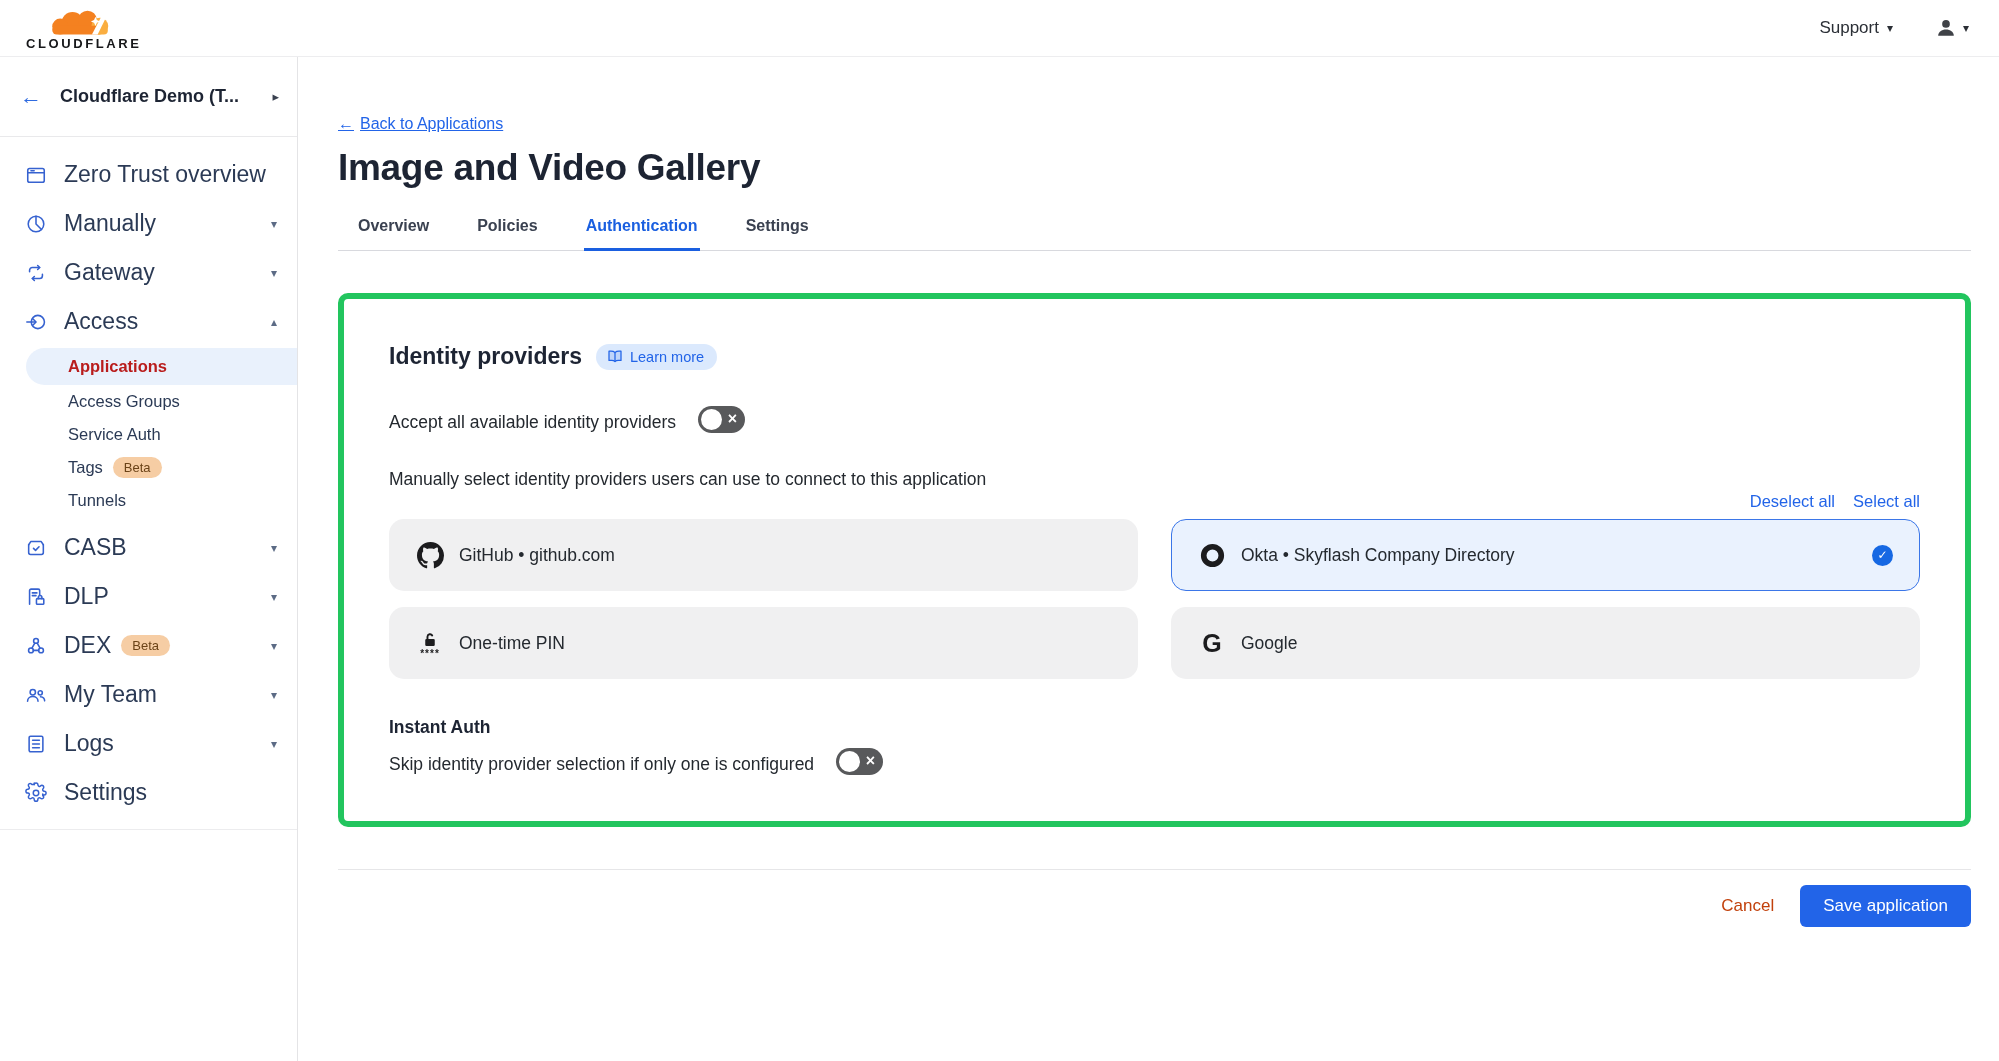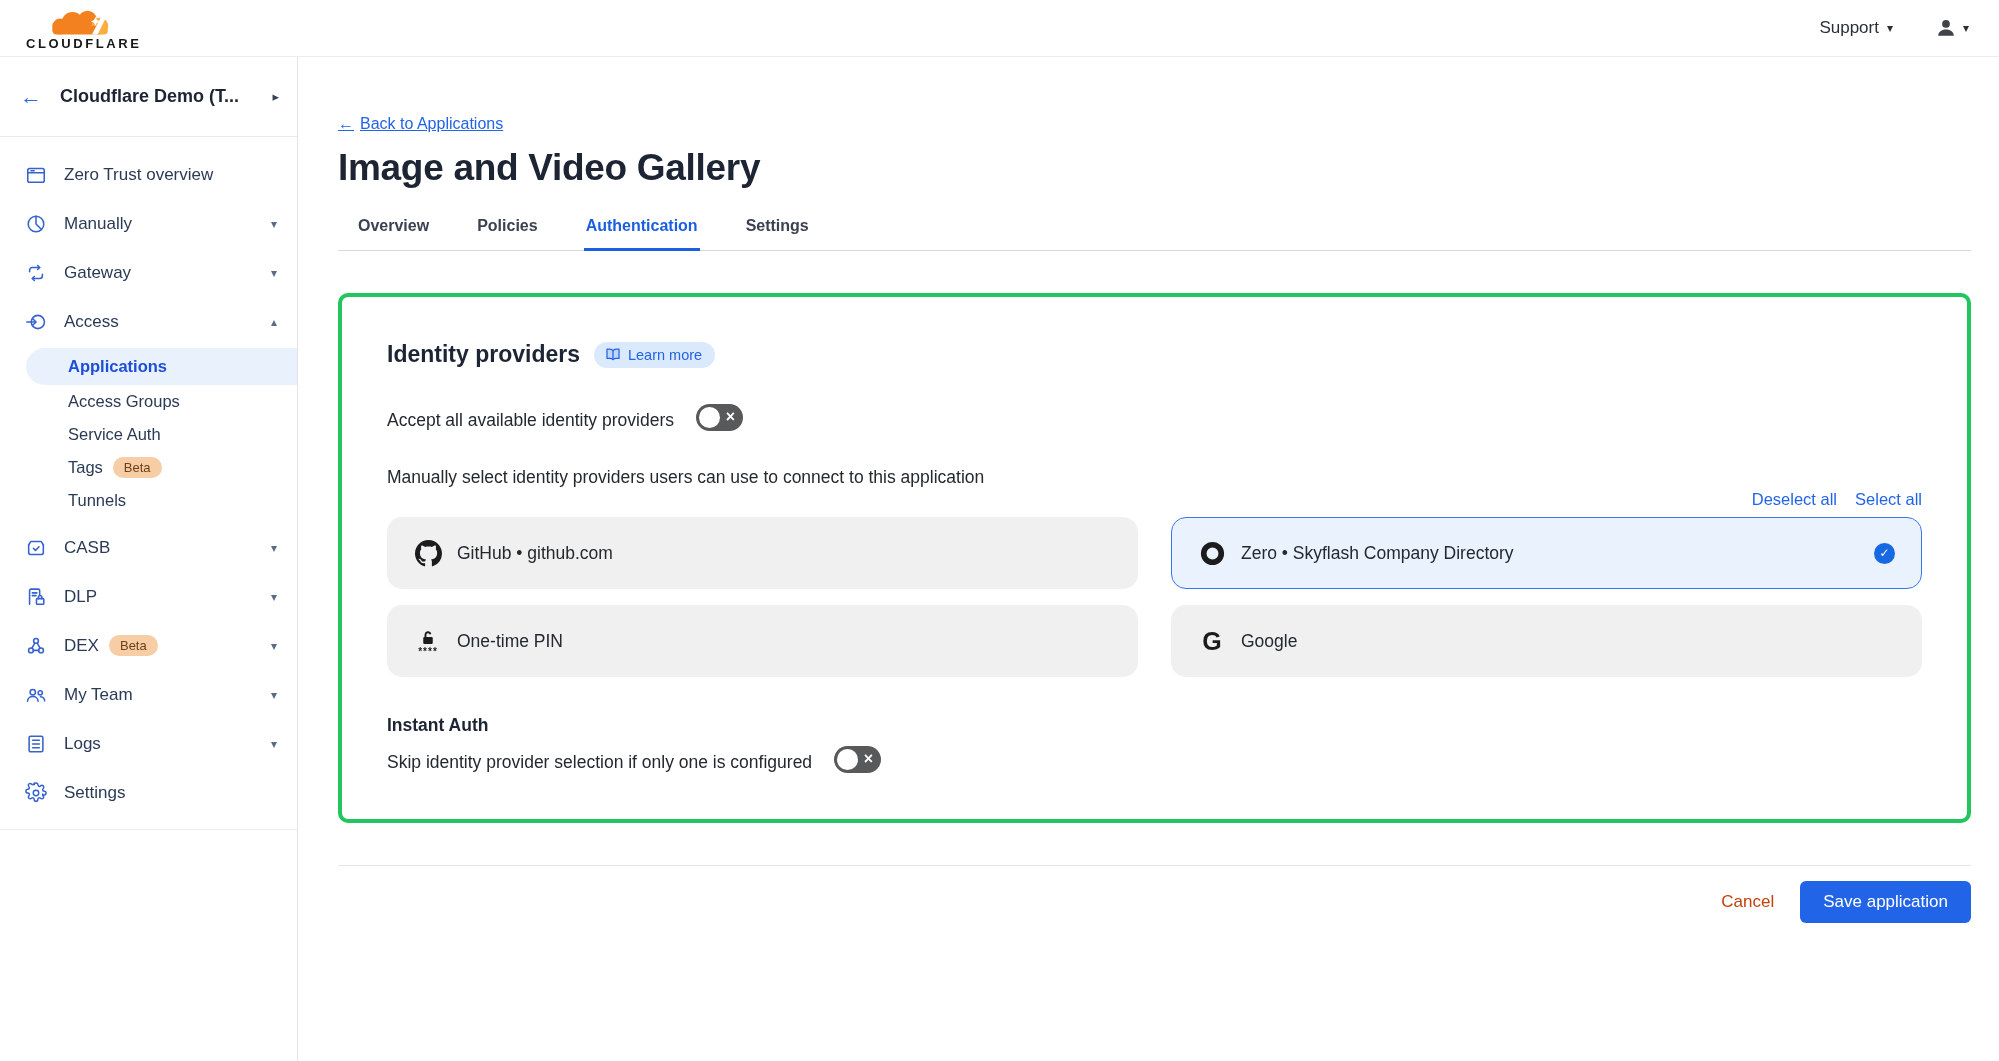"Zero Trust overview" .nav-label { font-size: 17px -> 23px }
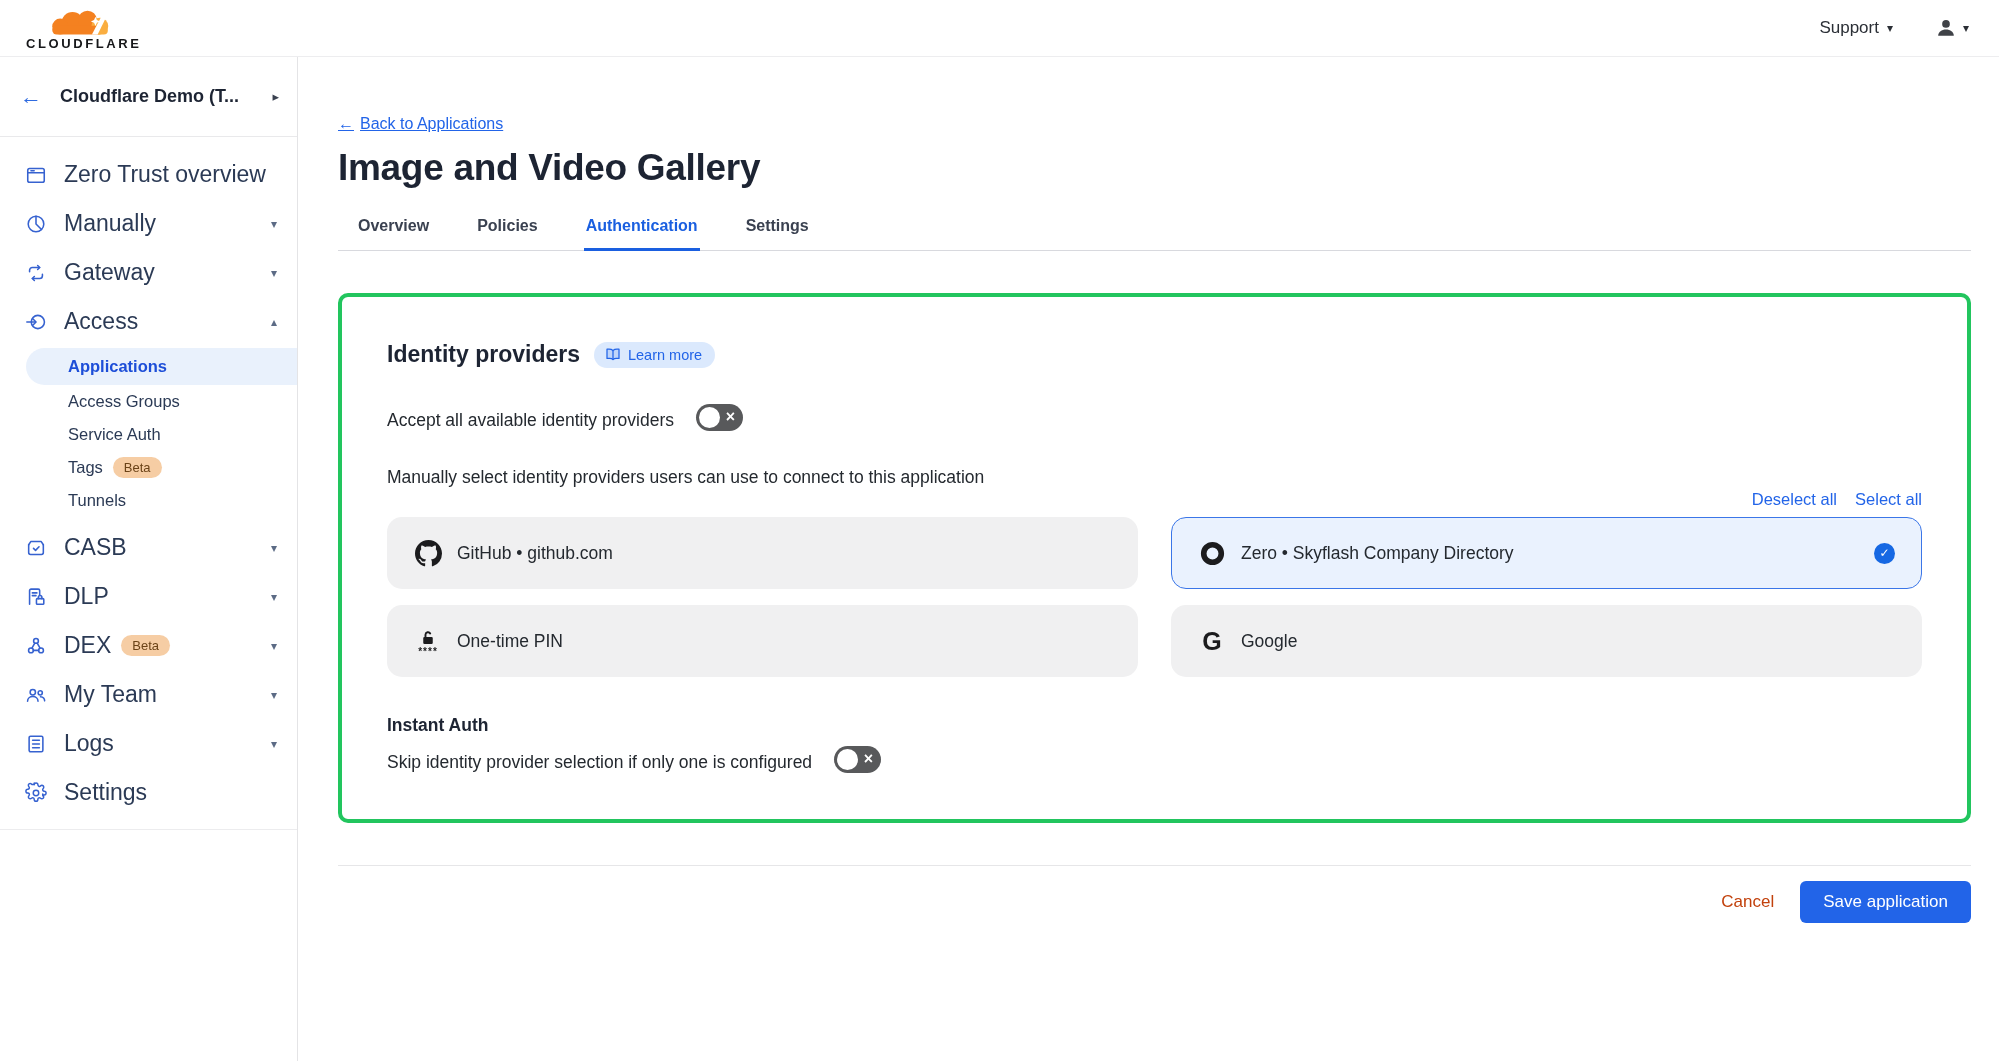"Applications" .sub-item.selected { color: #1d4ed8 -> #b91c1c }
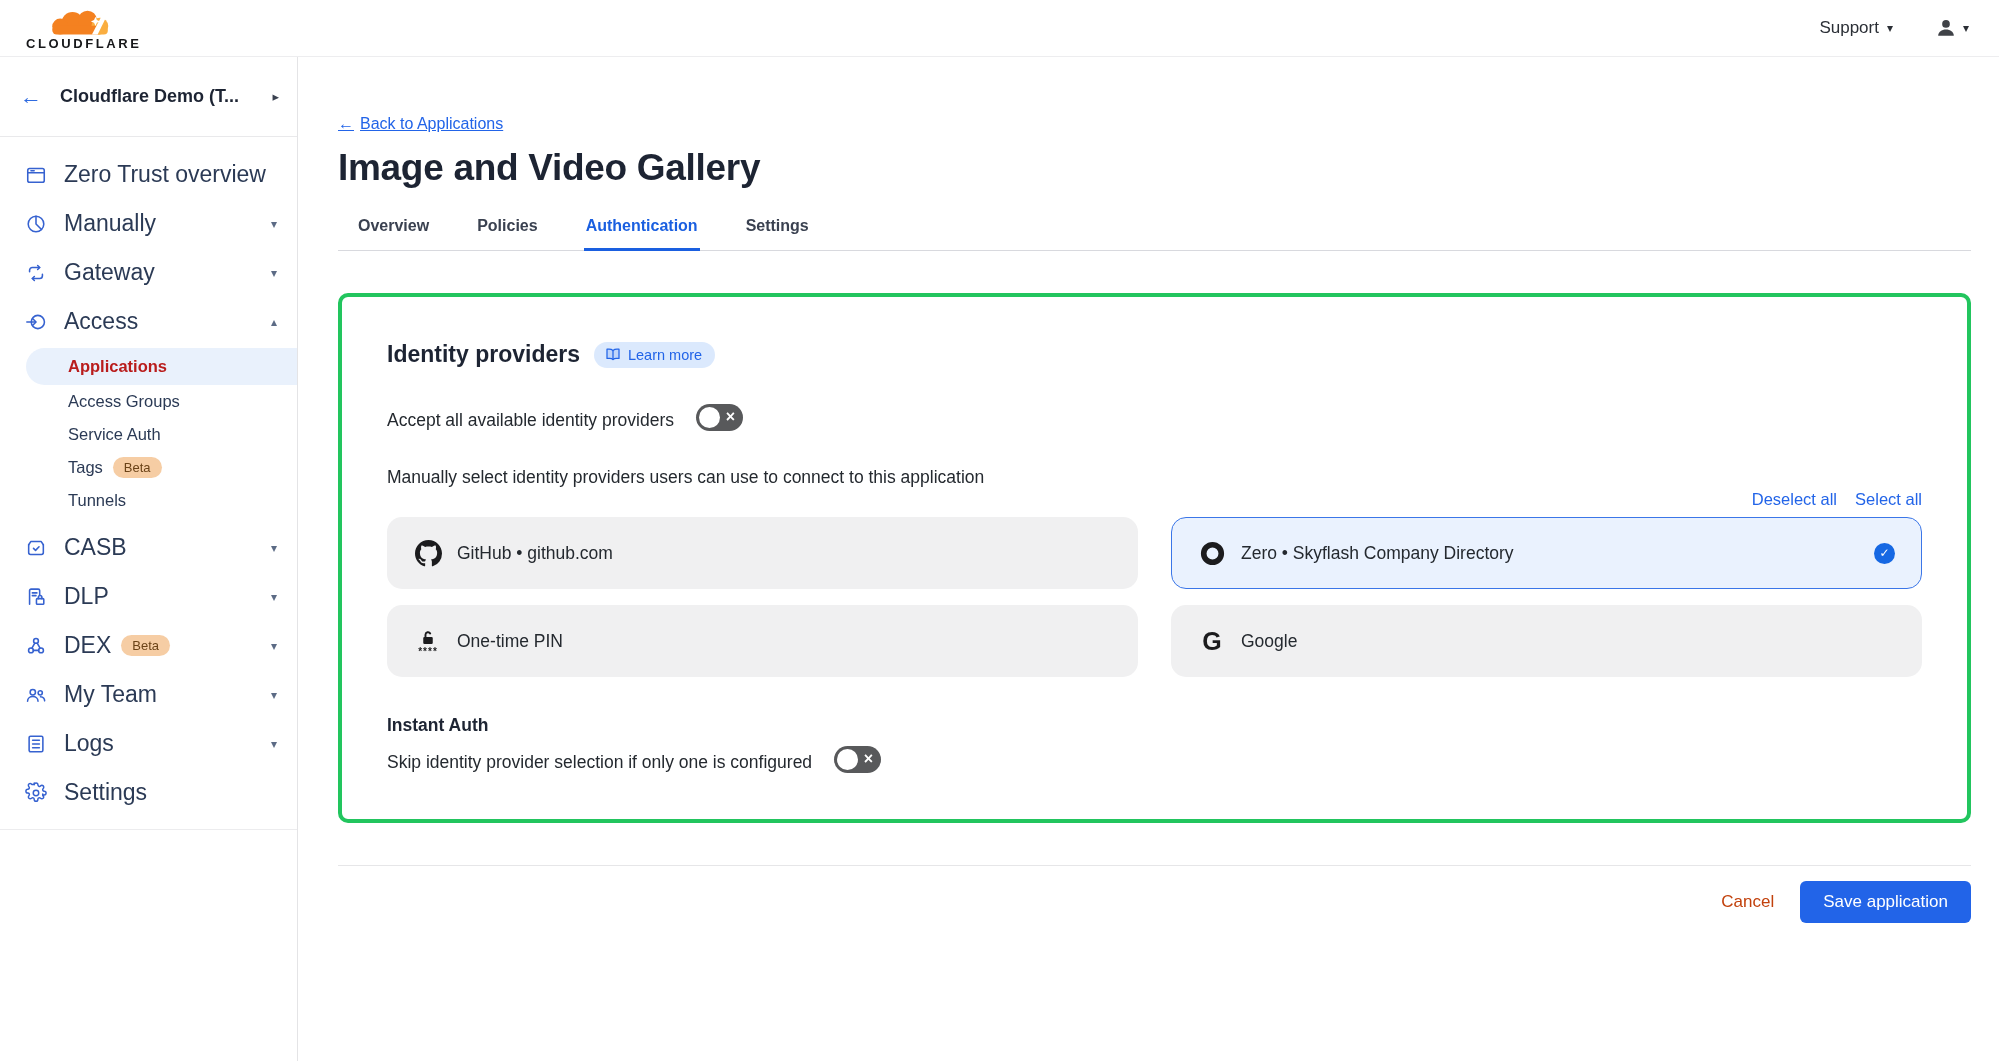"Identity providers" .card { border: 4px solid #22c55e -> 6px solid #22c55e }
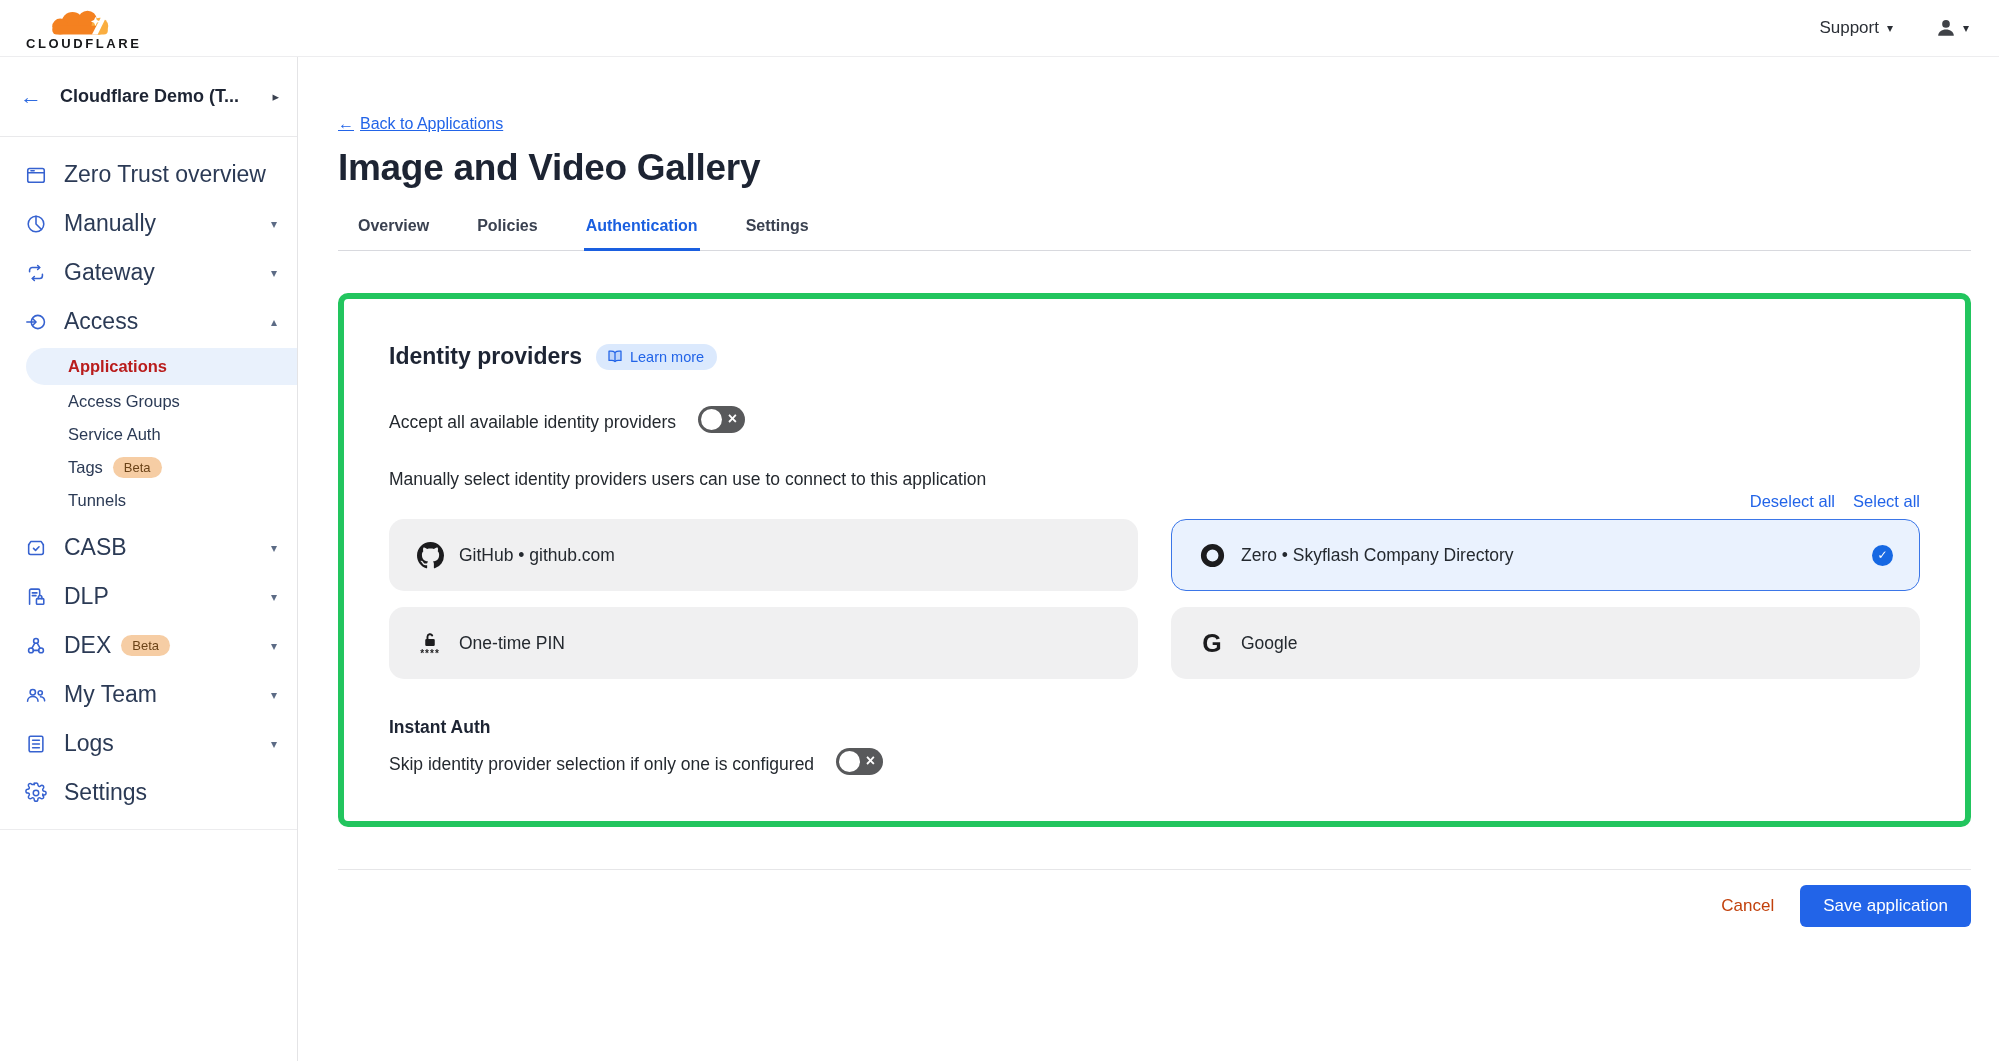"Zero • Skyflash Company Directory" span.p-name { text: Zero -> Okta }
